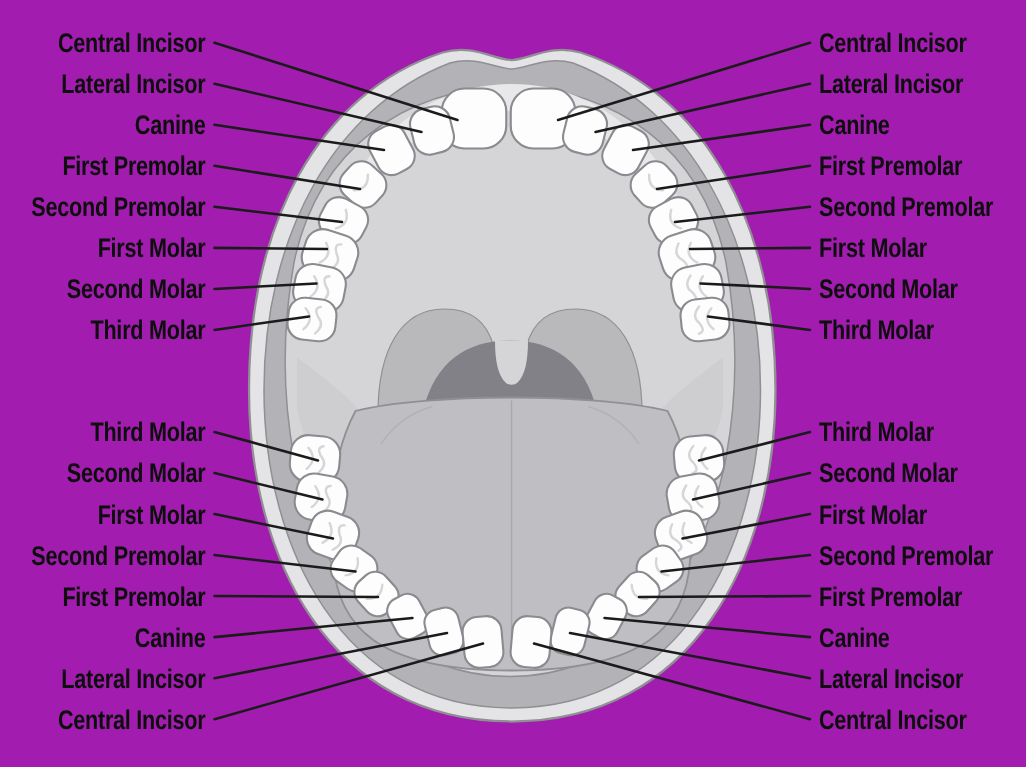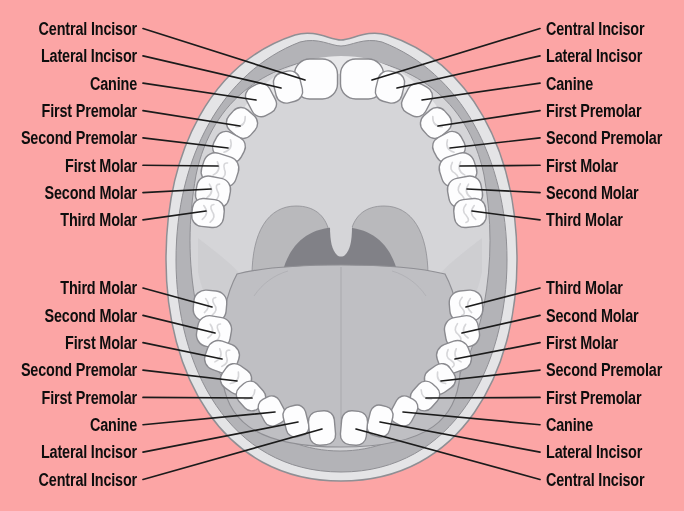"Central Incisor" .stage { background: #fca5a5 -> #a21caf }
